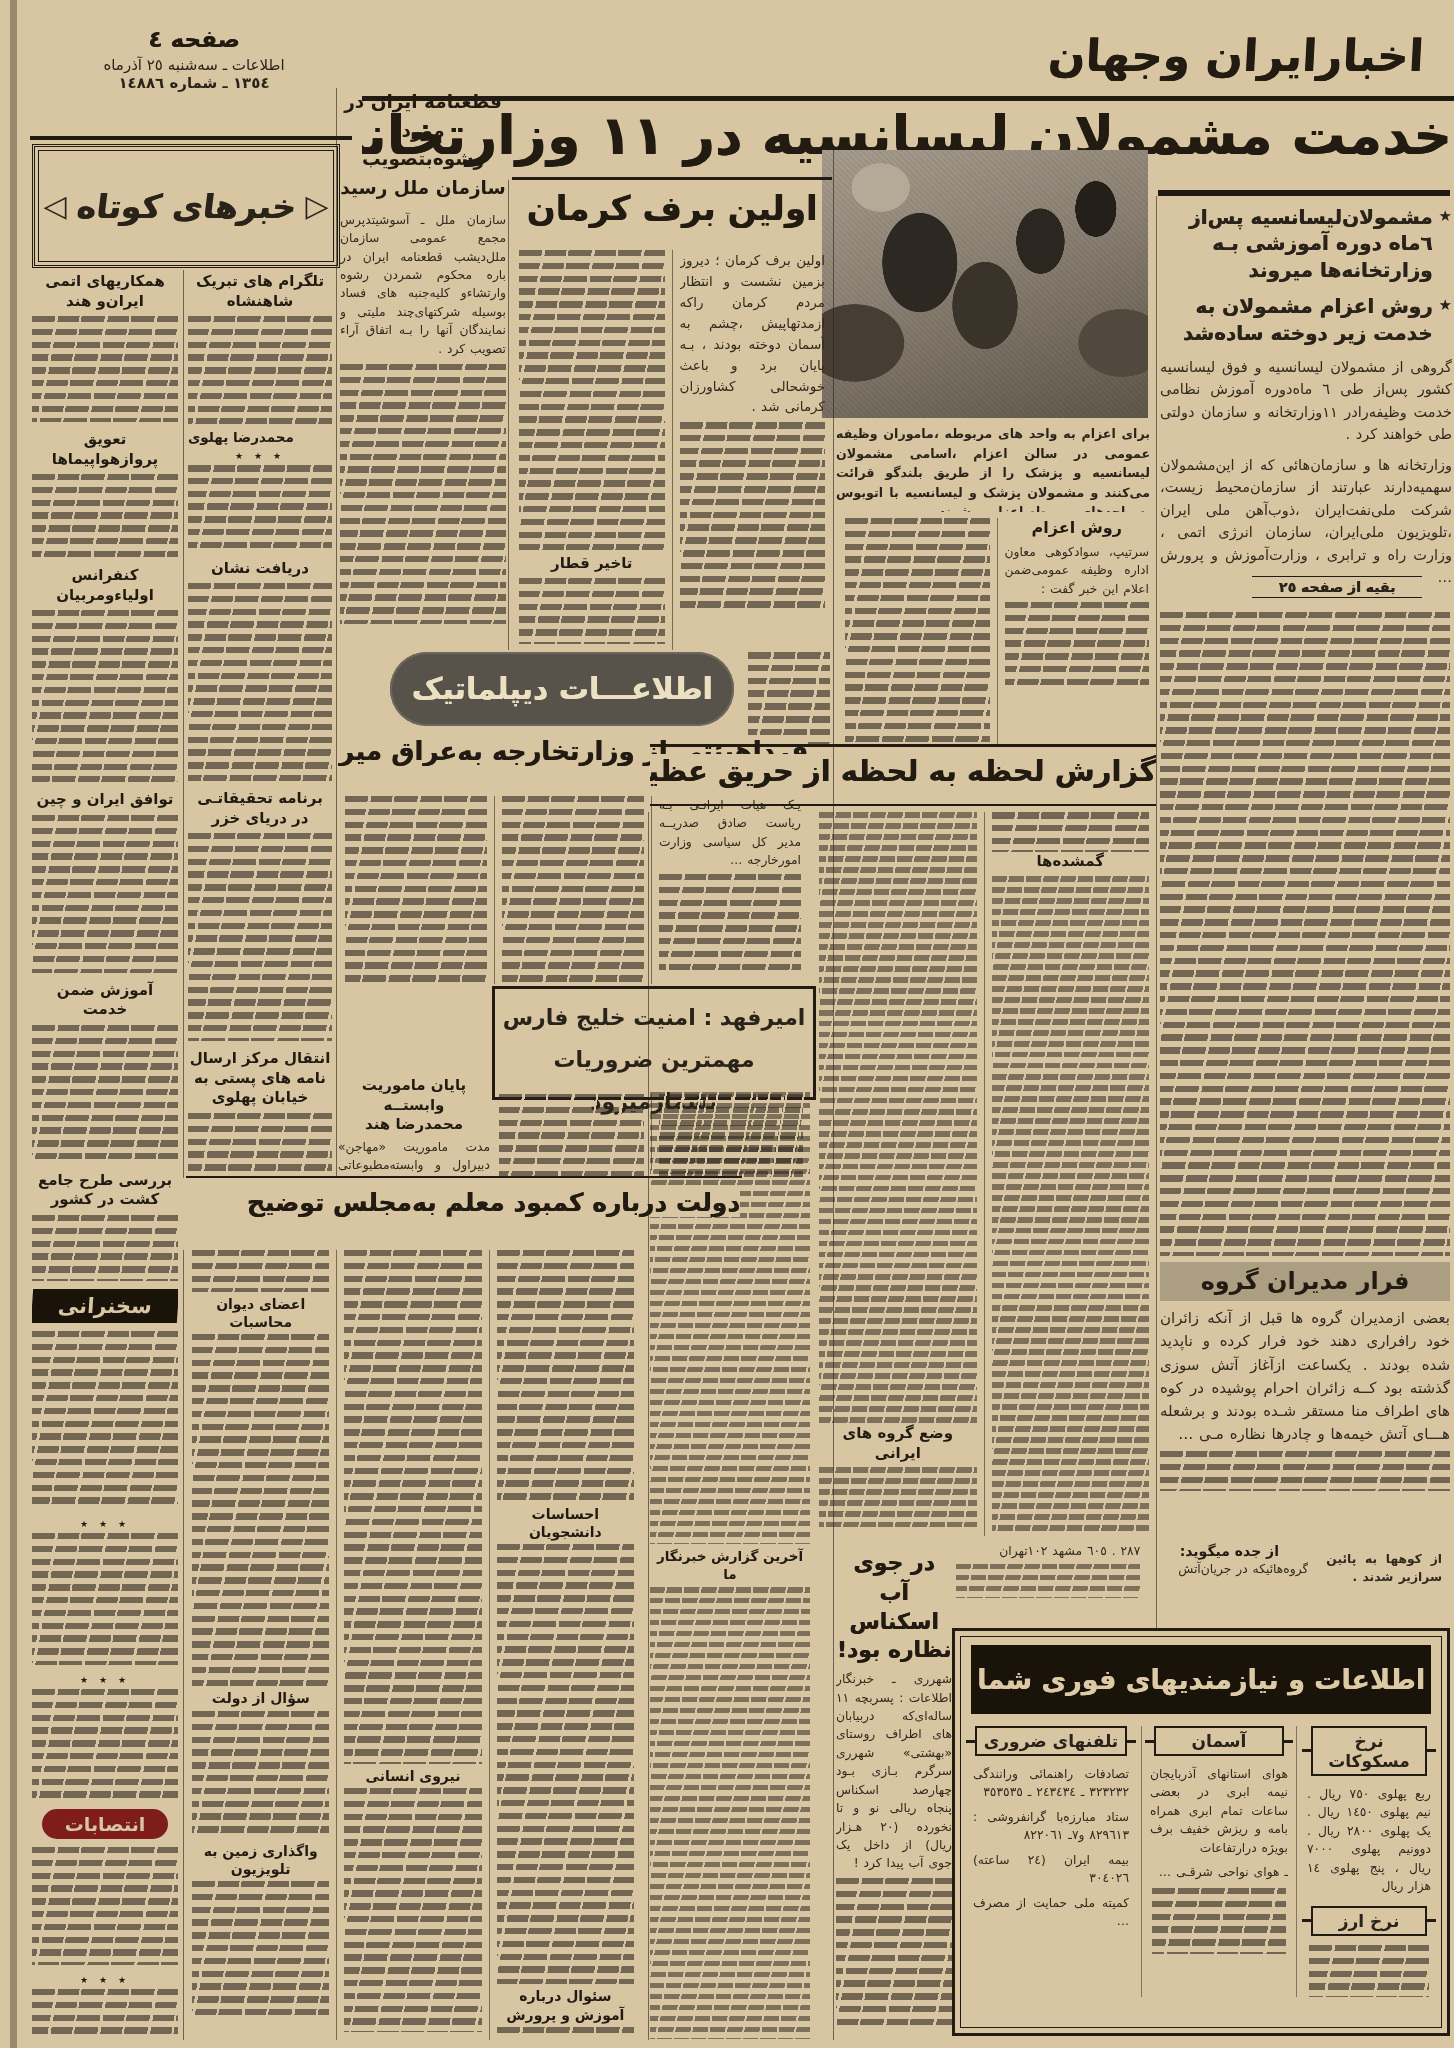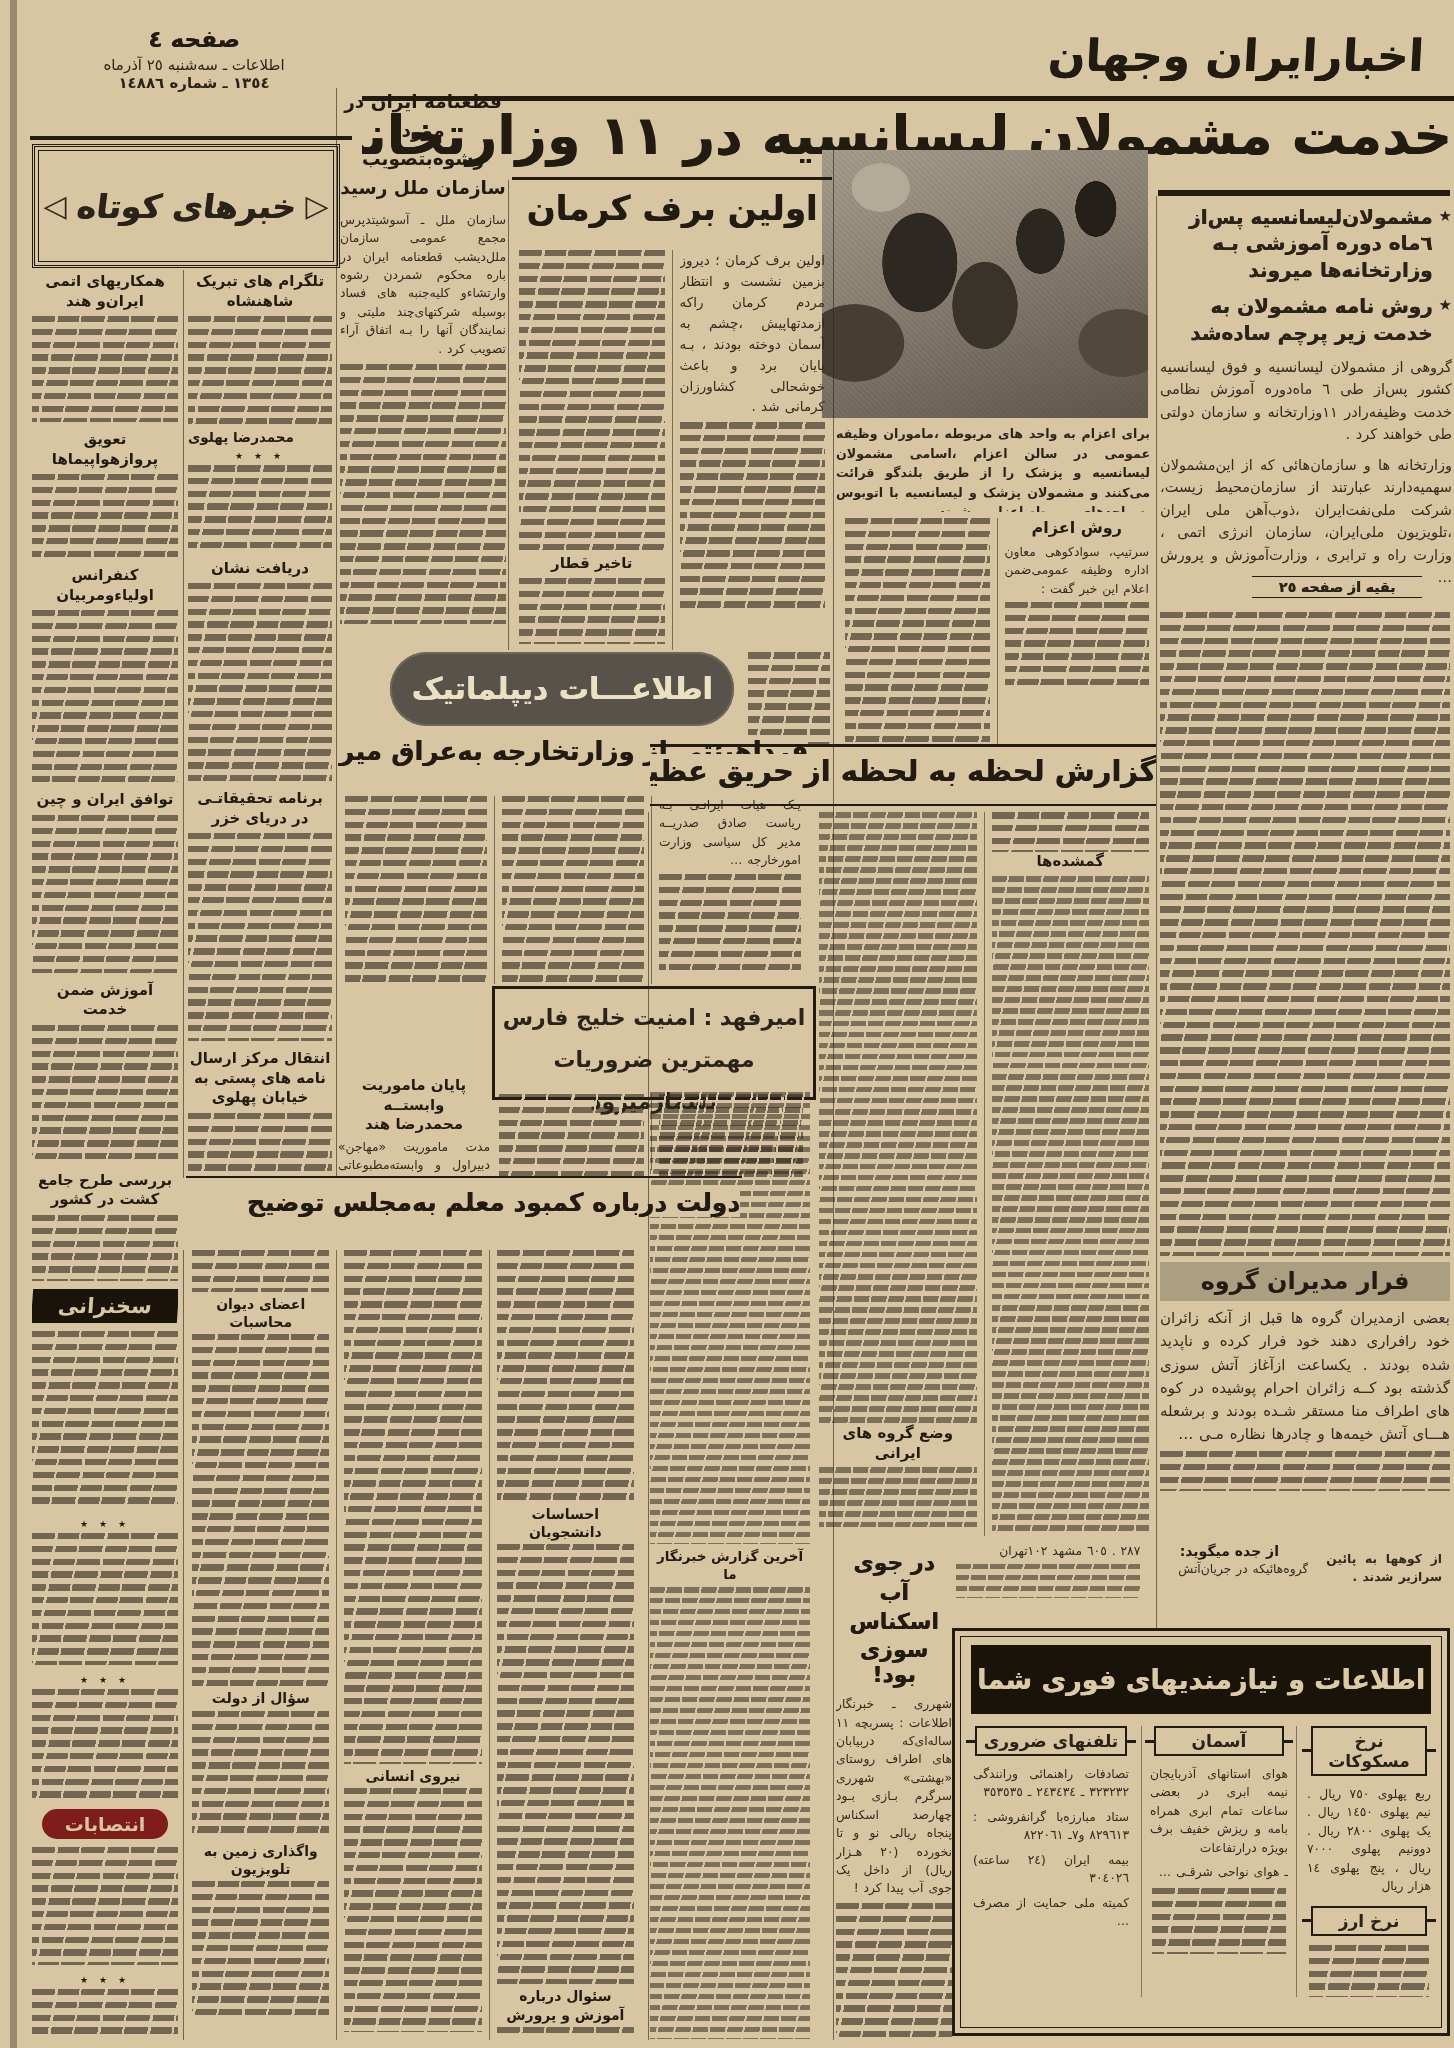"روش نامه مشمولان به خدمت" span.txt { text: نامه مشمولان به خدمت زیر پرچم -> اعزام مشمولان به خدمت زیر دوخته }
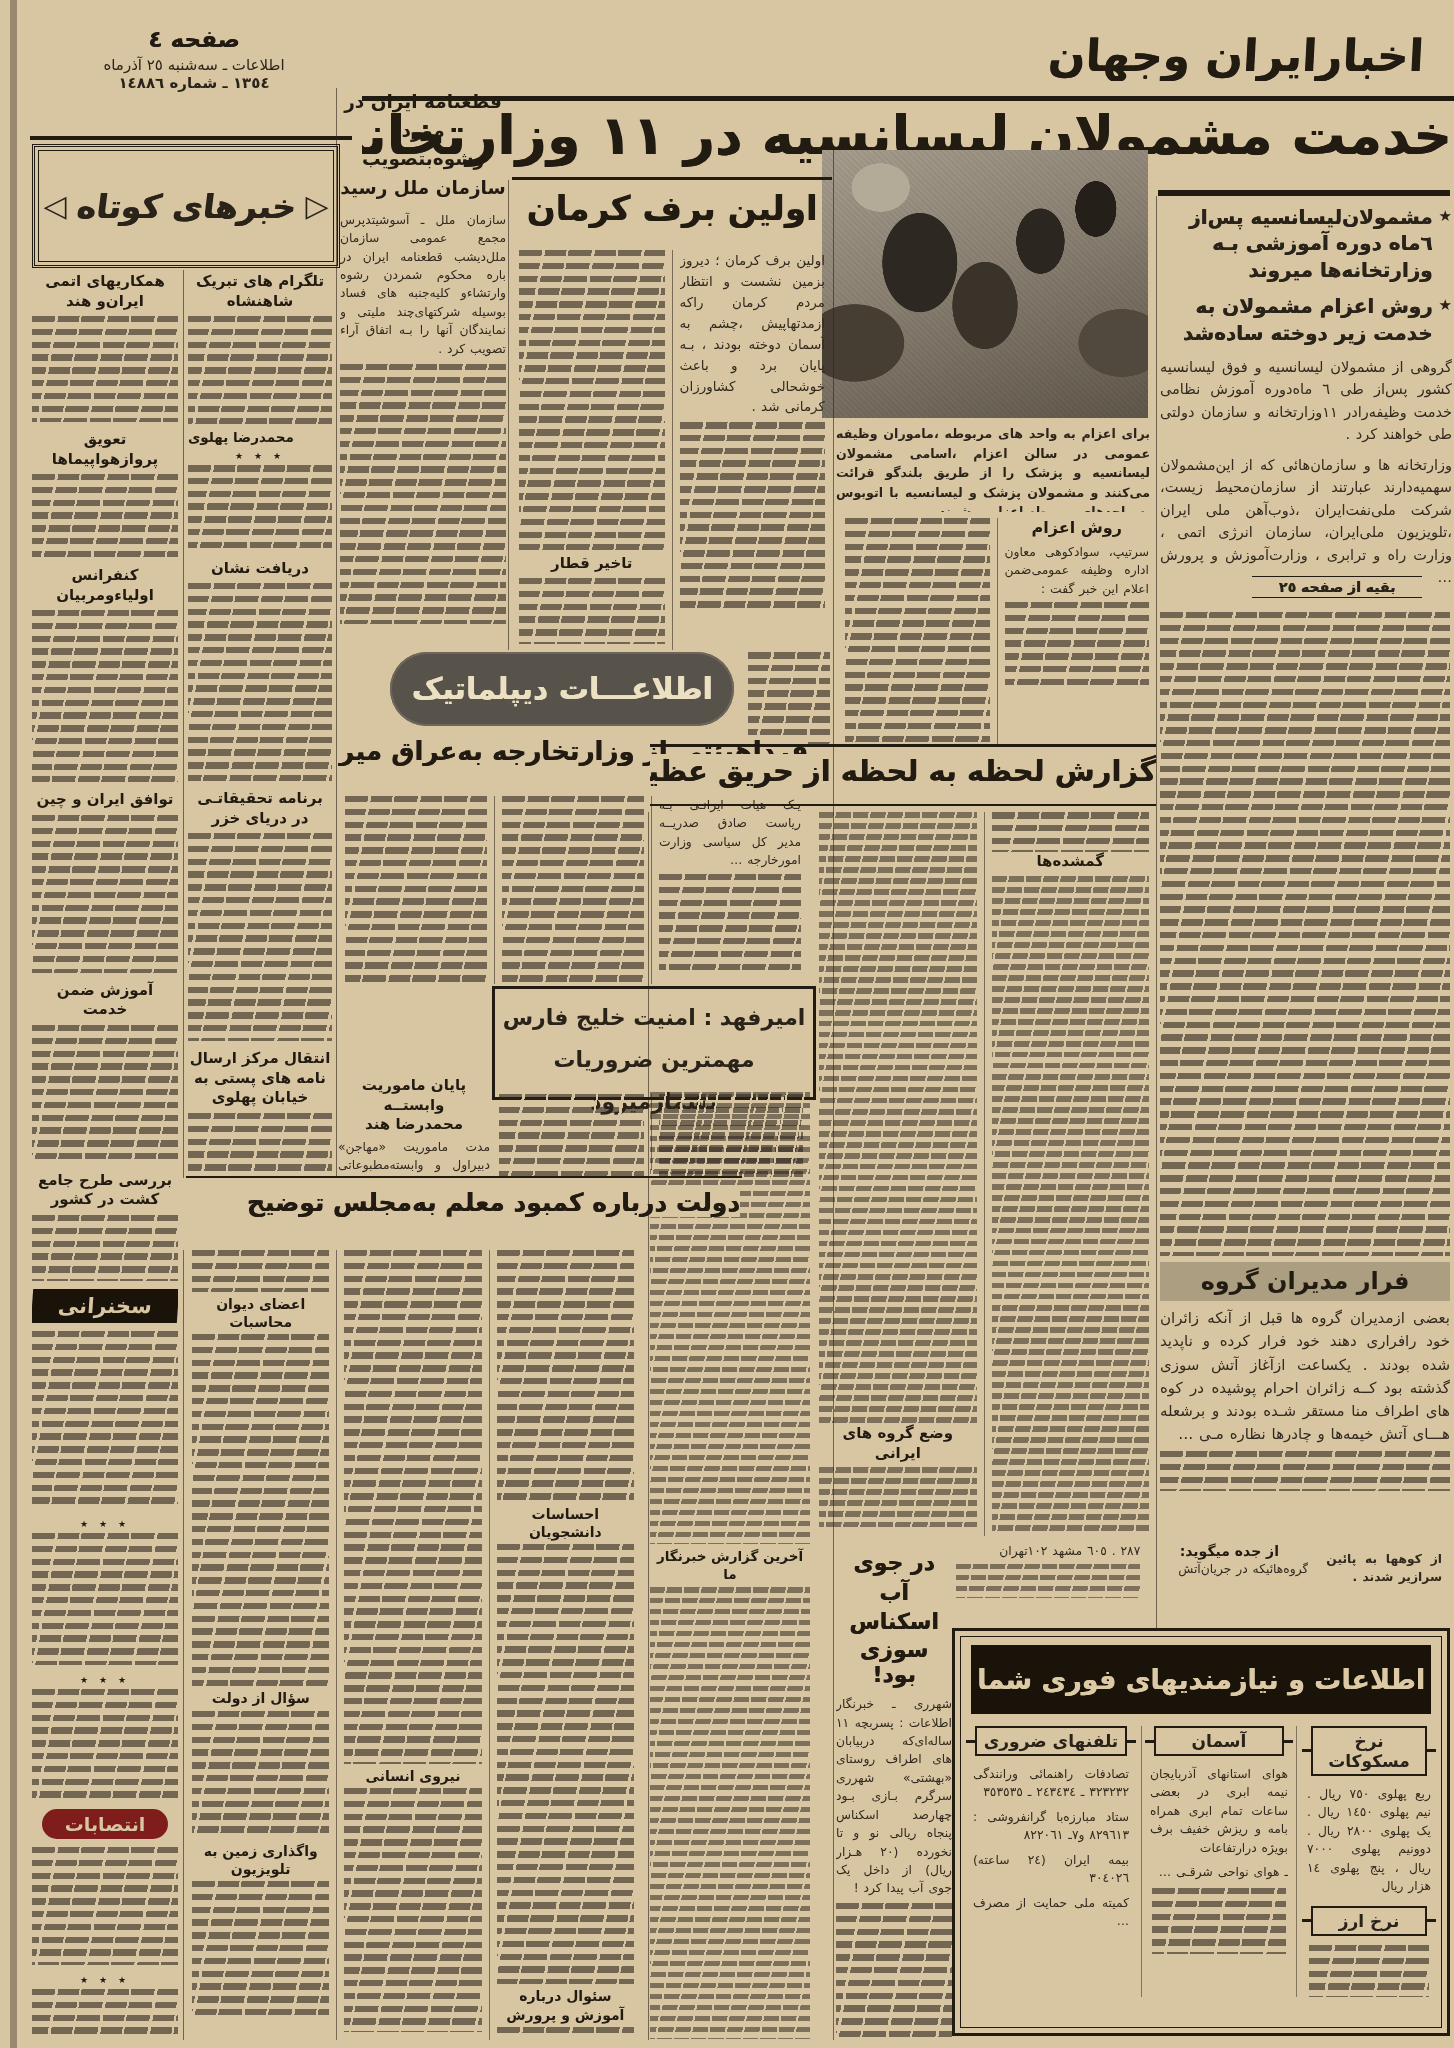"سوزی بود!" div.hvy { text: سوزی -> نظاره }
